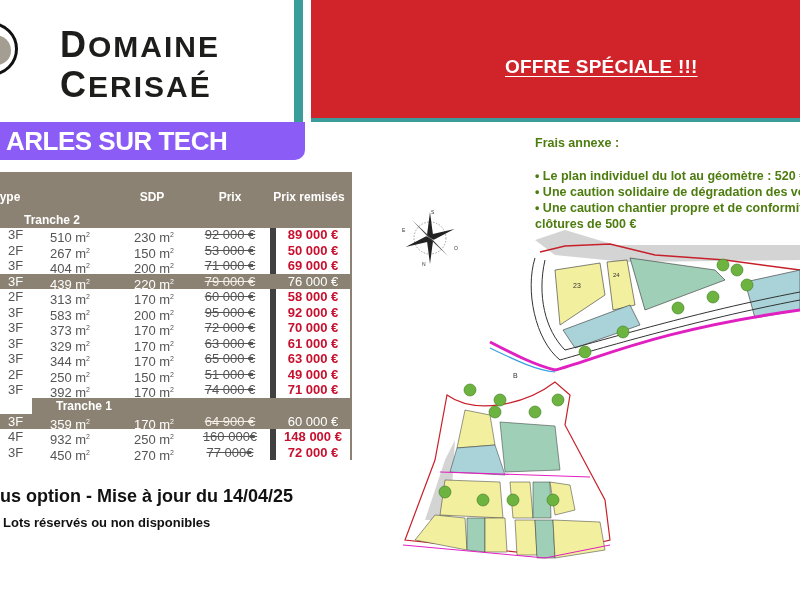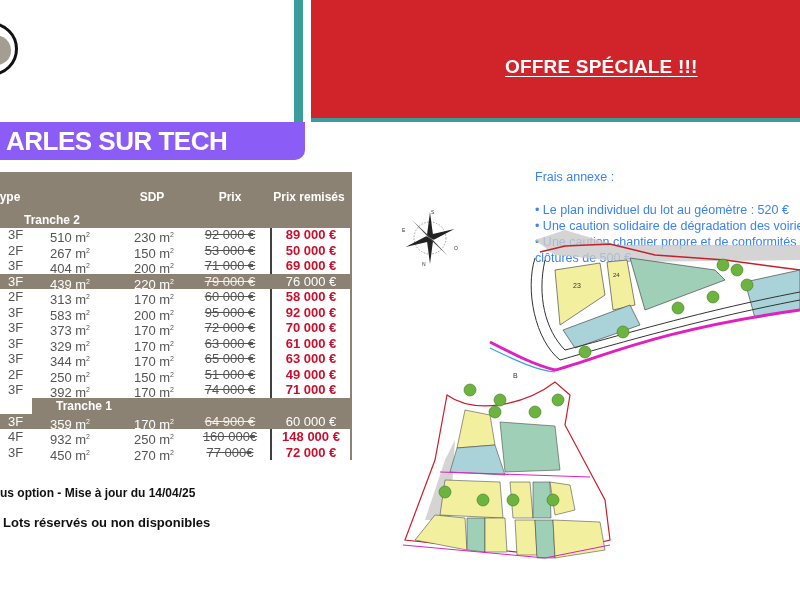"DOMAINE" div.brand { html: none -> <div> <span><span>D</span><span>OMAINE</span></span> <span><span>C</span><span>ERISAÉ</span></span> </div> }
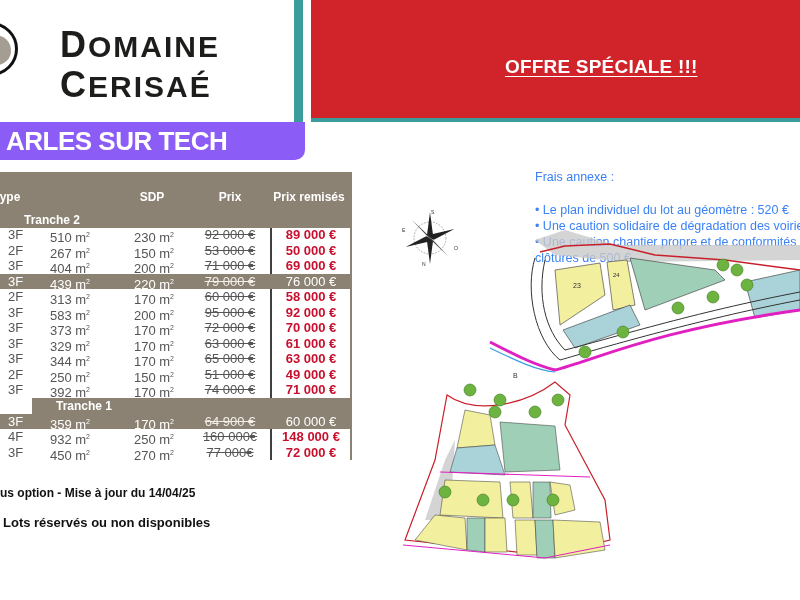"Frais annexe :" .fees { color: #3b82f6 -> #4d7c0f; font-weight: normal -> bold; margin-top: 34px -> none }
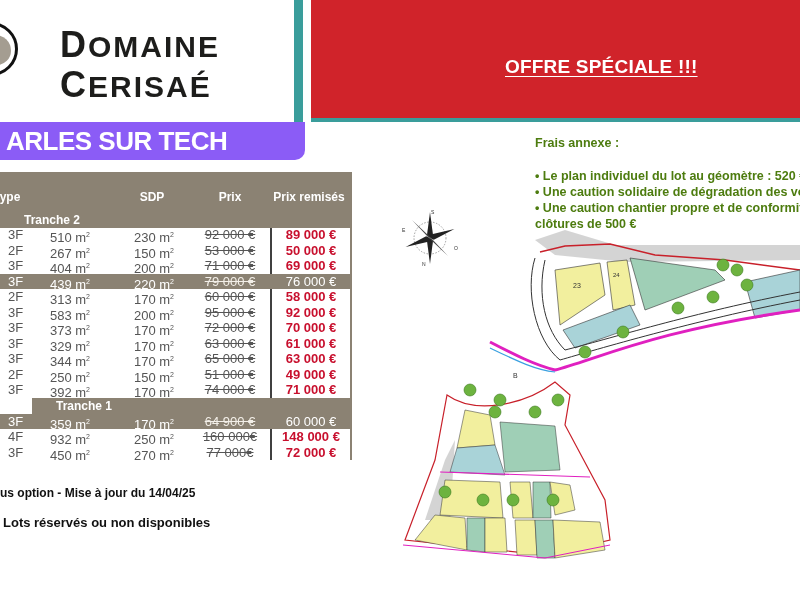"89 000 €" .c-remise { border-left: 2px solid #404040 -> 6px solid #404040 }
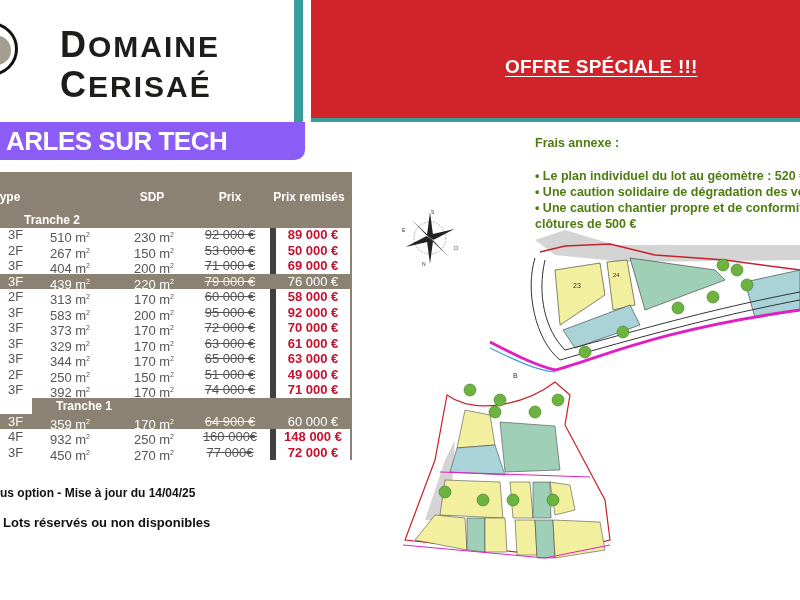"us option - Mise à" .note-update { font-size: 12px -> 18px }
